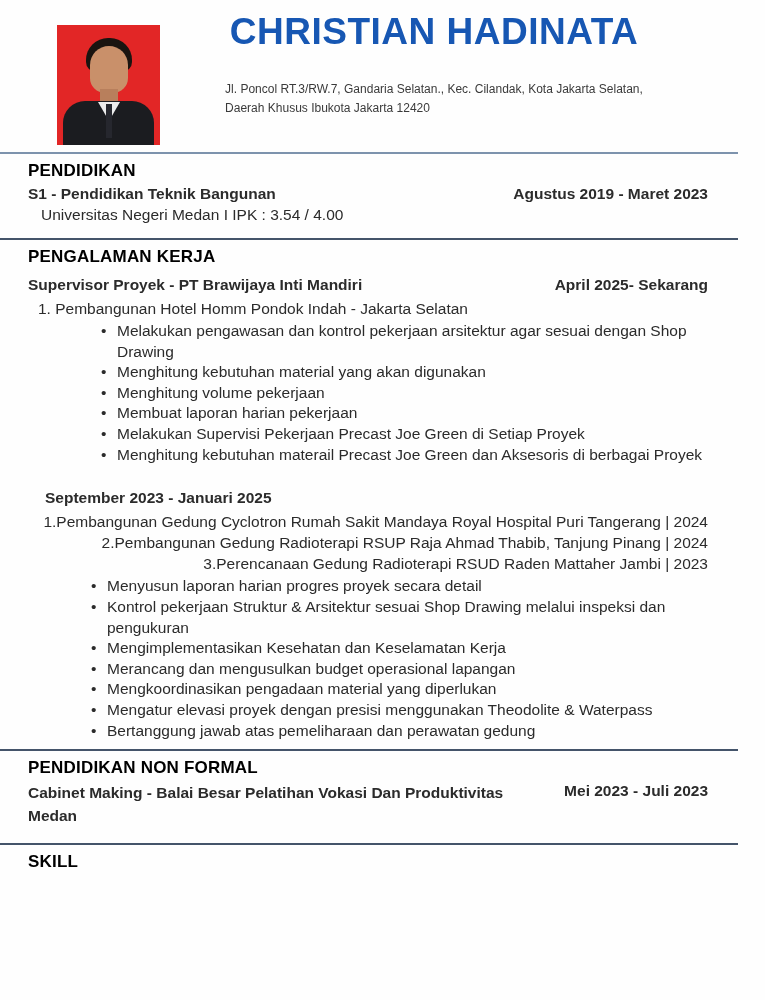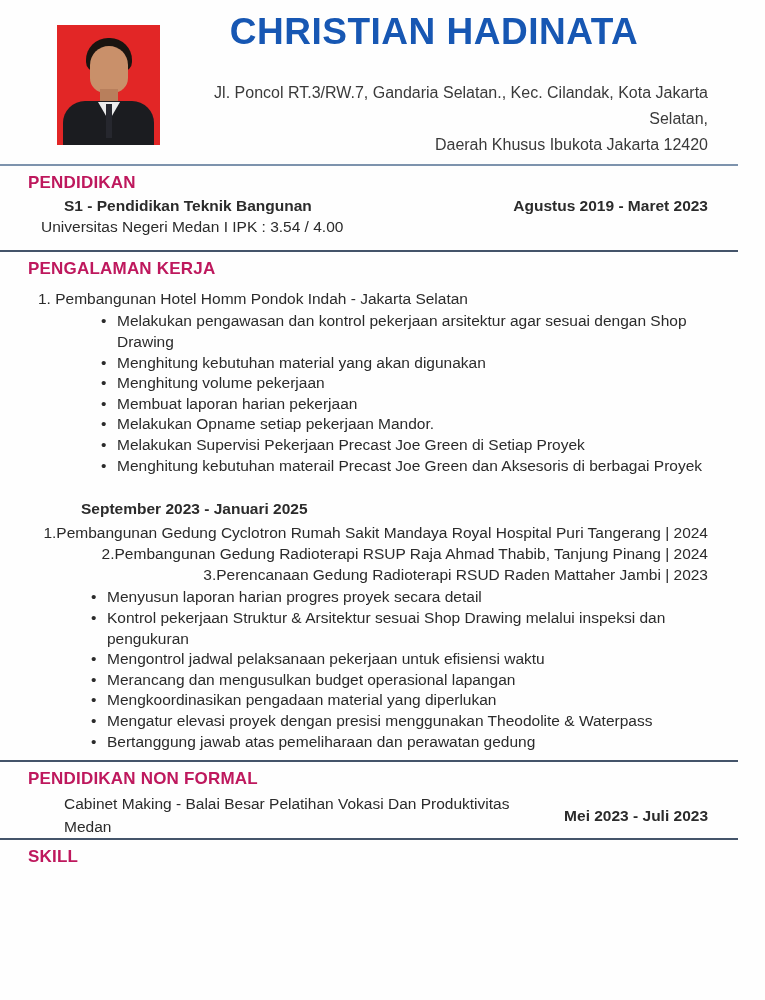"Jl. Poncol RT.3/RW.7, Gandaria Selatan.," .address { font-size: 16px -> 12px; margin-left: 30px -> none; text-align: right -> left }
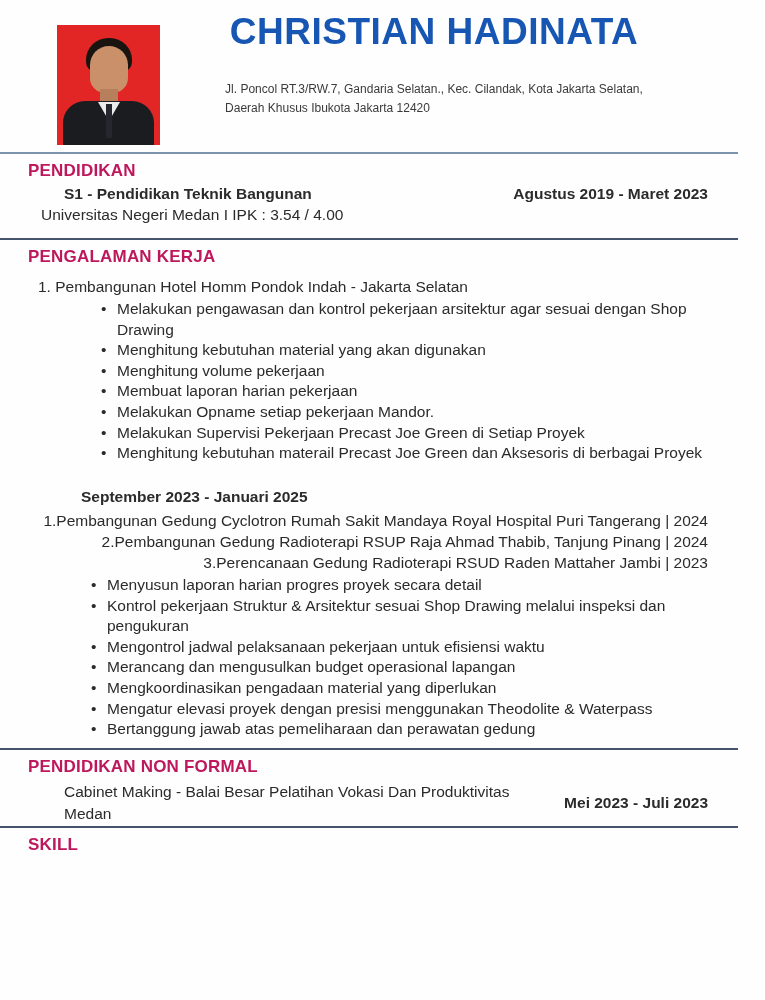"PENDIDIKAN" .section-title { color: #be185d -> #000000 }
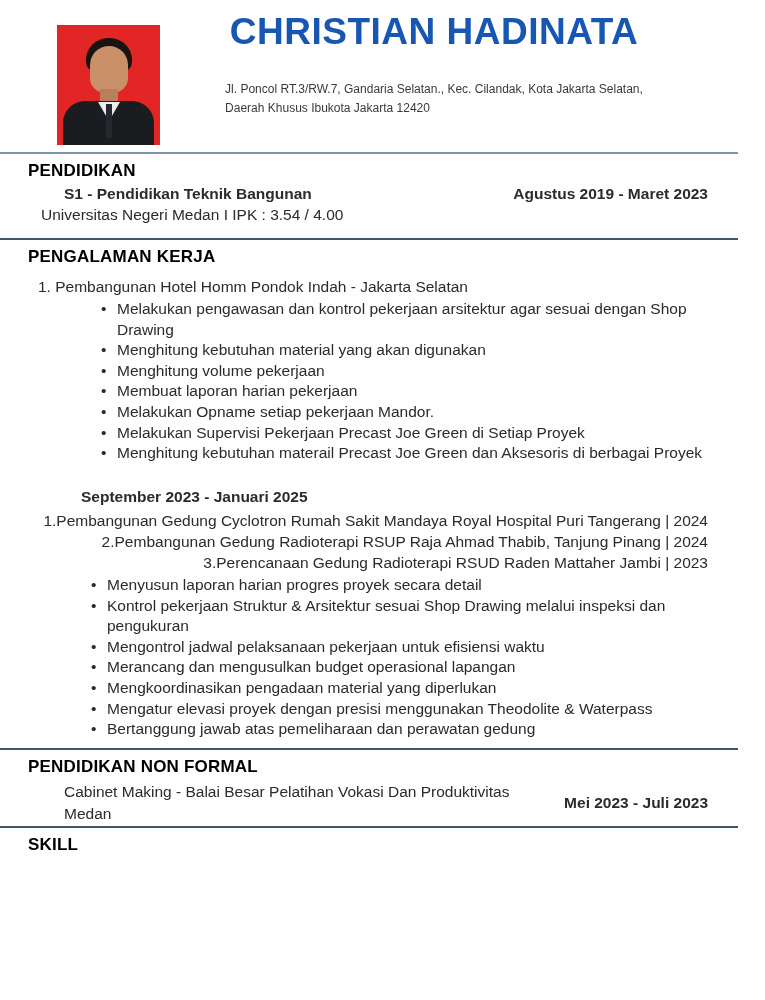"S1 - Pendidikan Teknik Bangunan" .row { align-items: center -> flex-start; margin-left: 36px -> none }
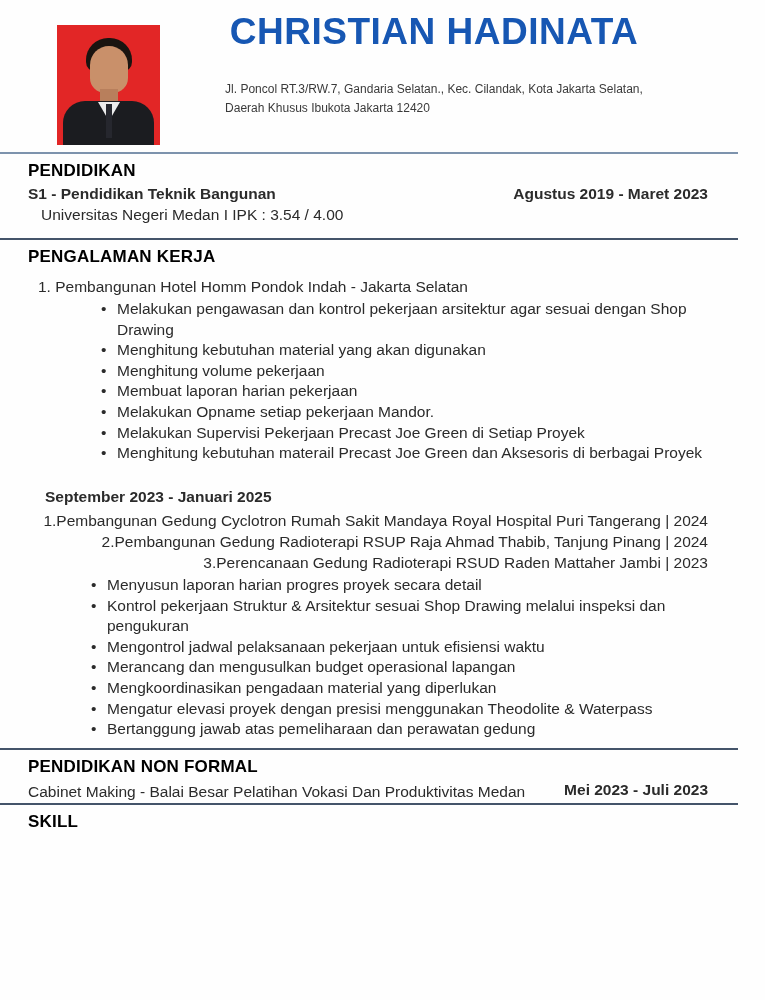"Supervisor Proyek - PT Brawijaya" div.row { html: none -> <div> <span>Supervisor Proyek - PT Brawijaya Inti Mandiri</span> <span>April 2025- Sekarang</span> </div> }
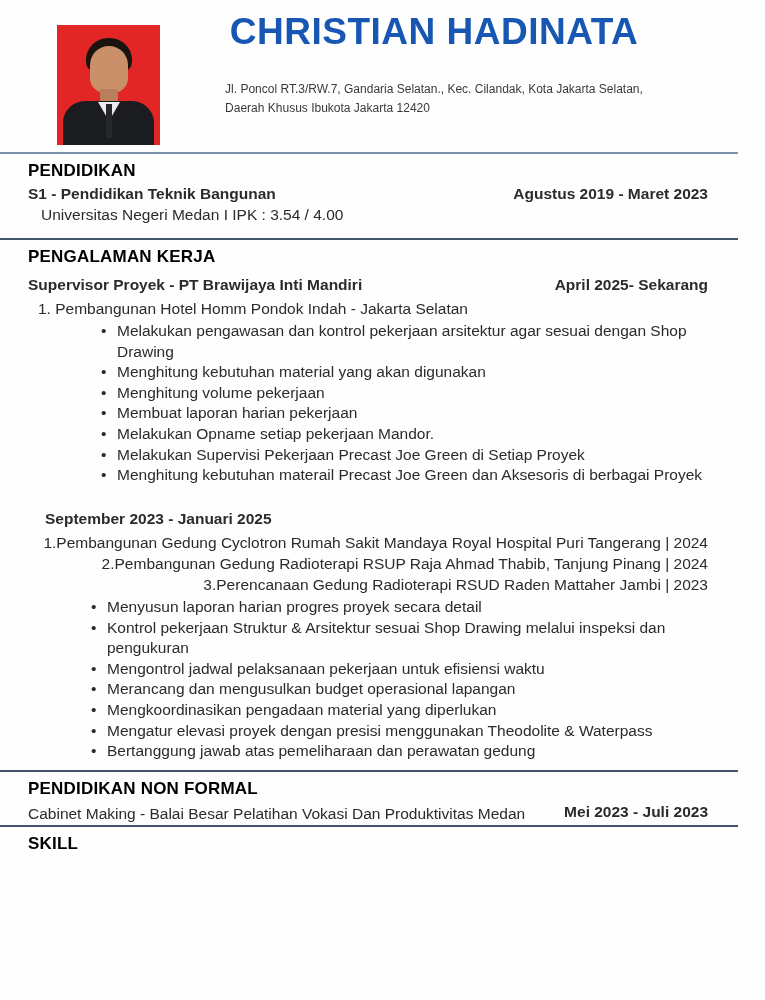"Melakukan Opname setiap pekerjaan" li { html: <li>Melakukan Opname setiap pekerjaan Mandor.</li> -> none }
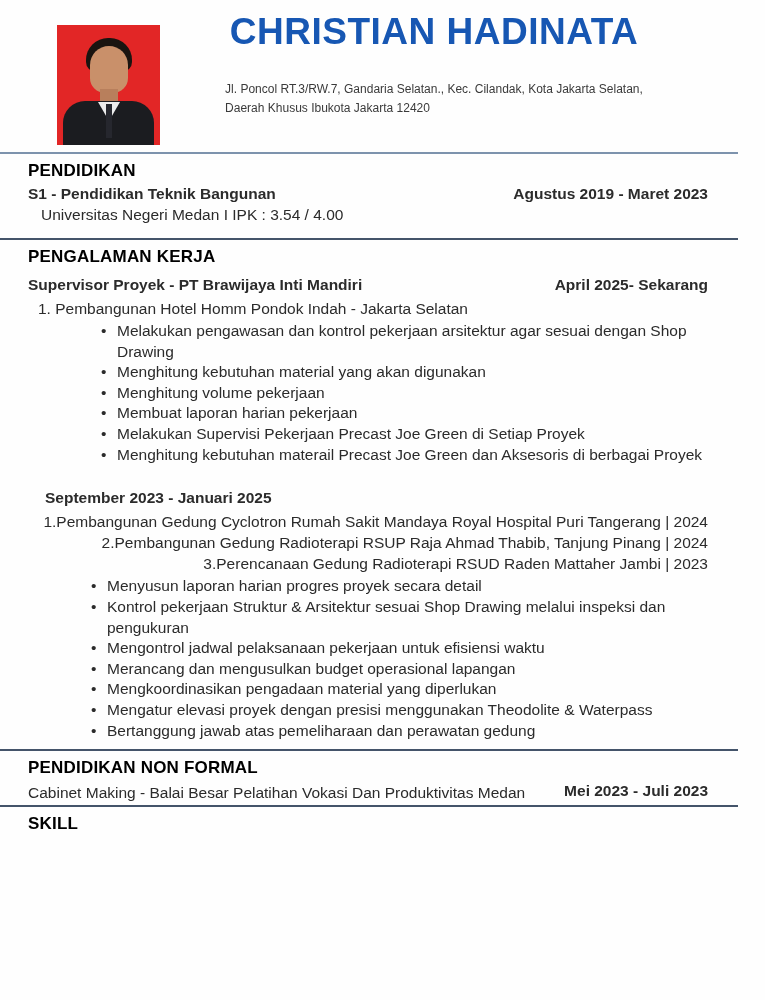"Mengimplementasikan Kesehatan dan" li { html: none -> <li>Mengimplementasikan Kesehatan dan Keselamatan Kerja</li> }
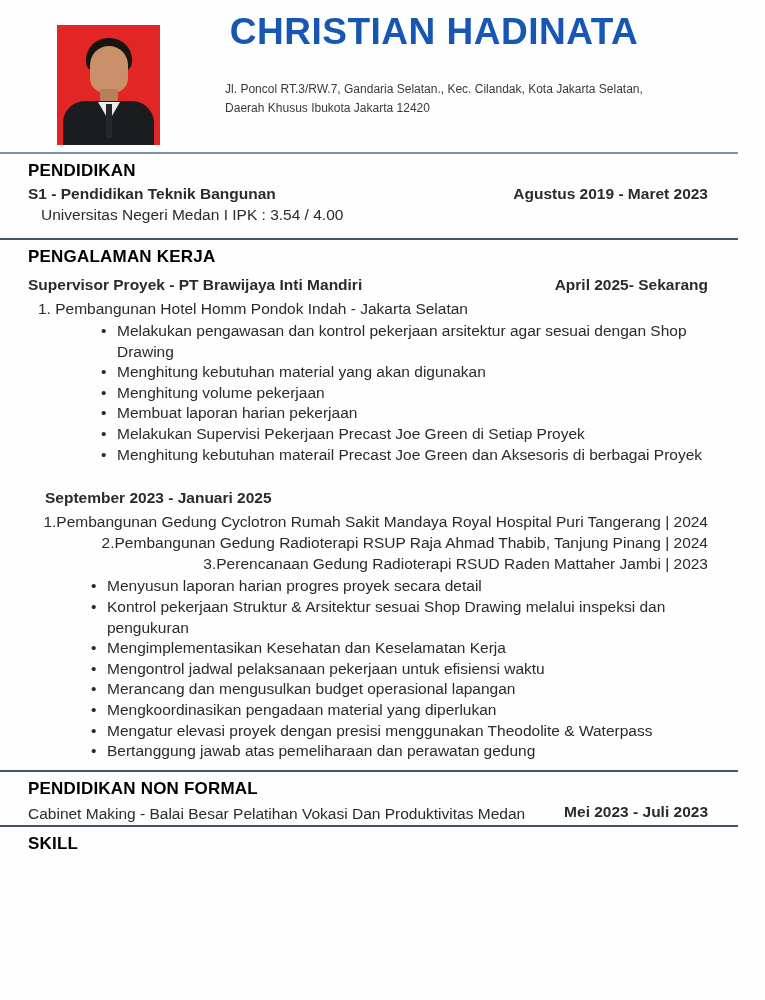"Mengontrol jadwal pelaksanaan pekerjaan" li { html: <li>Mengontrol jadwal pelaksanaan pekerjaan untuk efisiensi waktu</li> -> none }
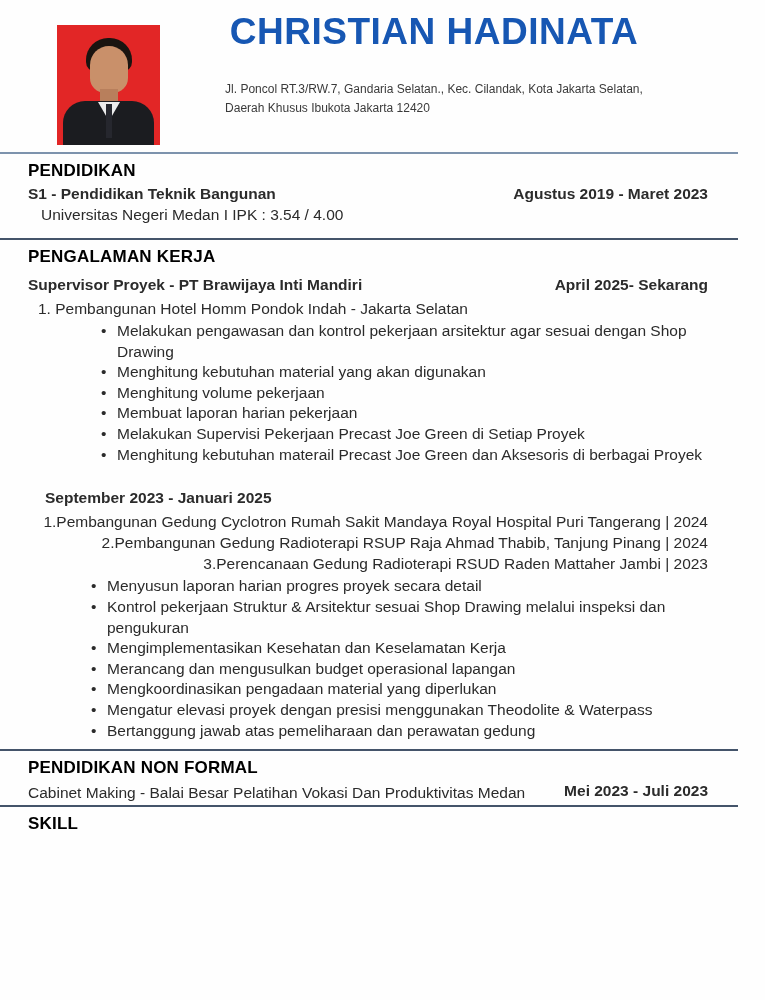"PENDIDIKAN NON FORMAL" .section-nf { padding-bottom: none -> 16px }
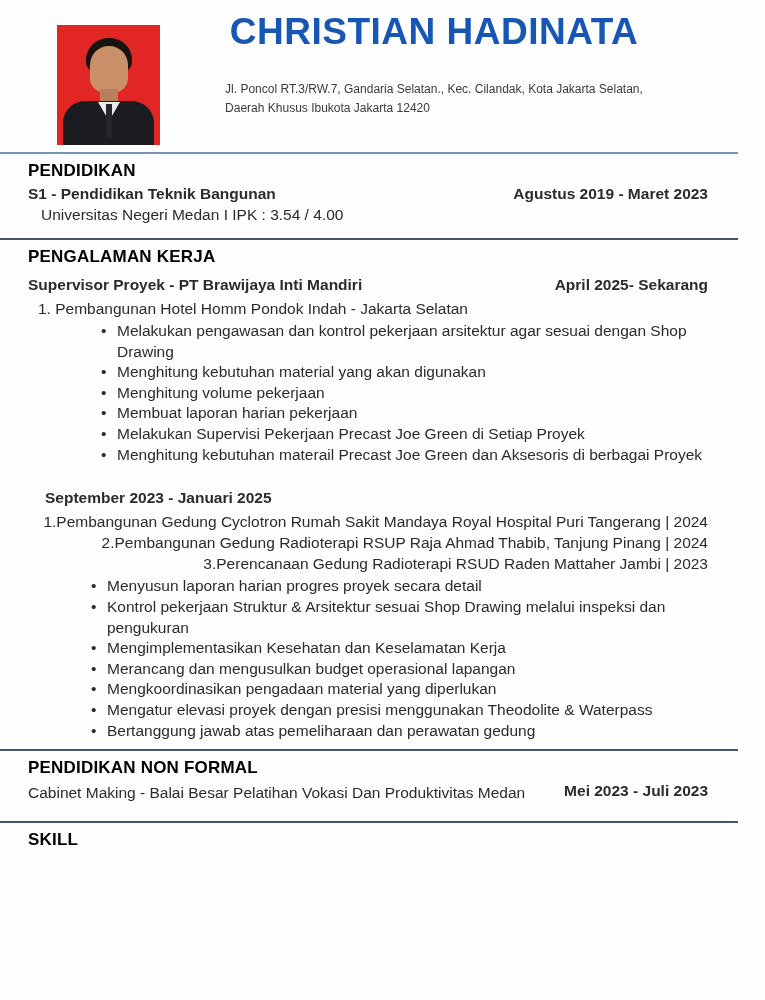"Cabinet Making - Balai Besar" .nf-title { font-weight: normal -> bold }
